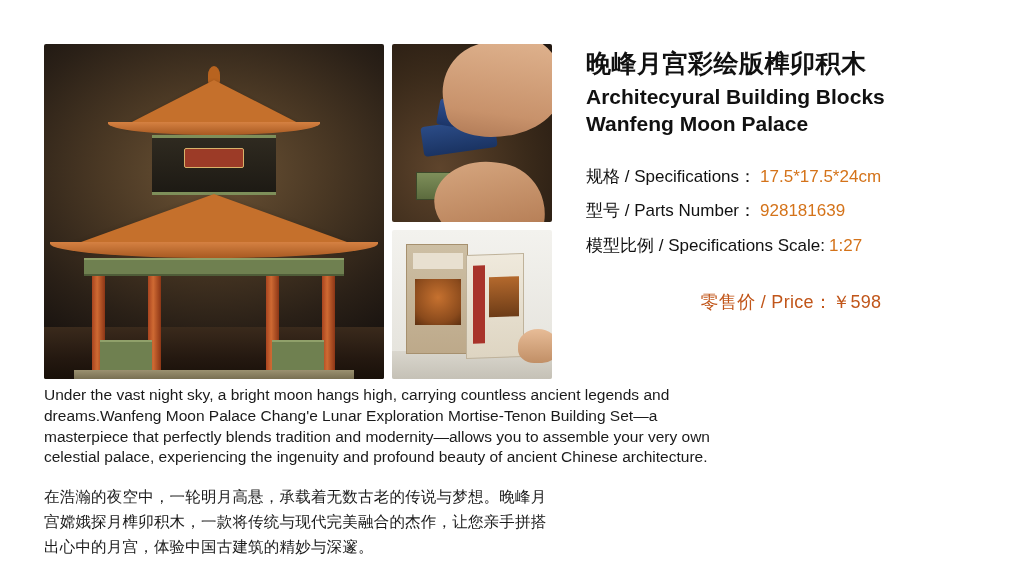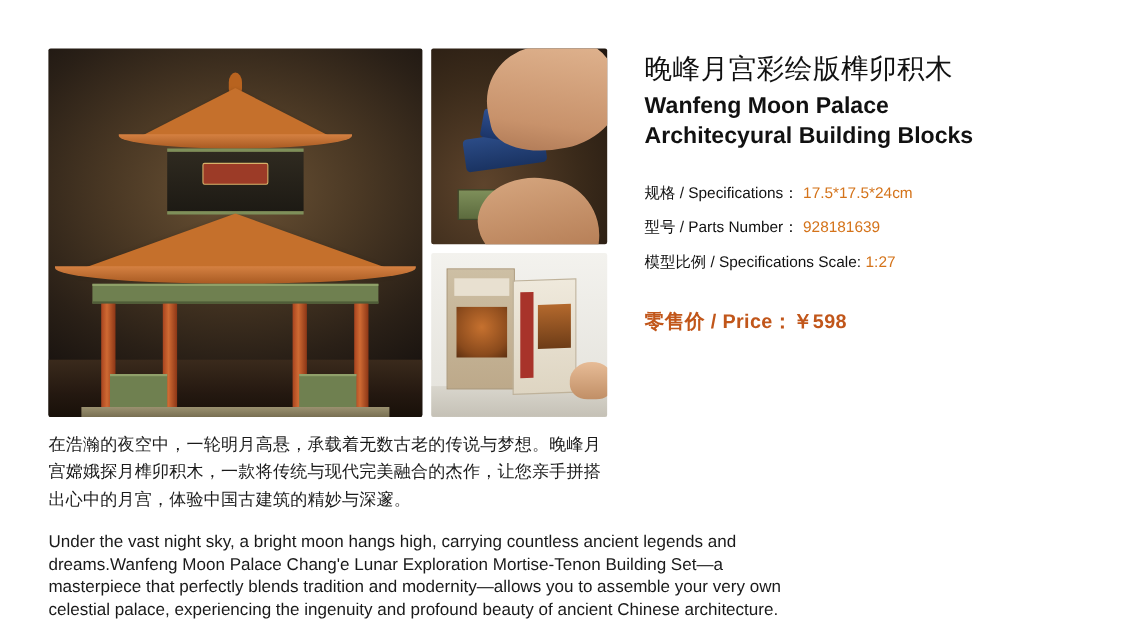"晚峰月宫彩绘版榫卯积木" #title-cn { font-weight: normal -> bold }
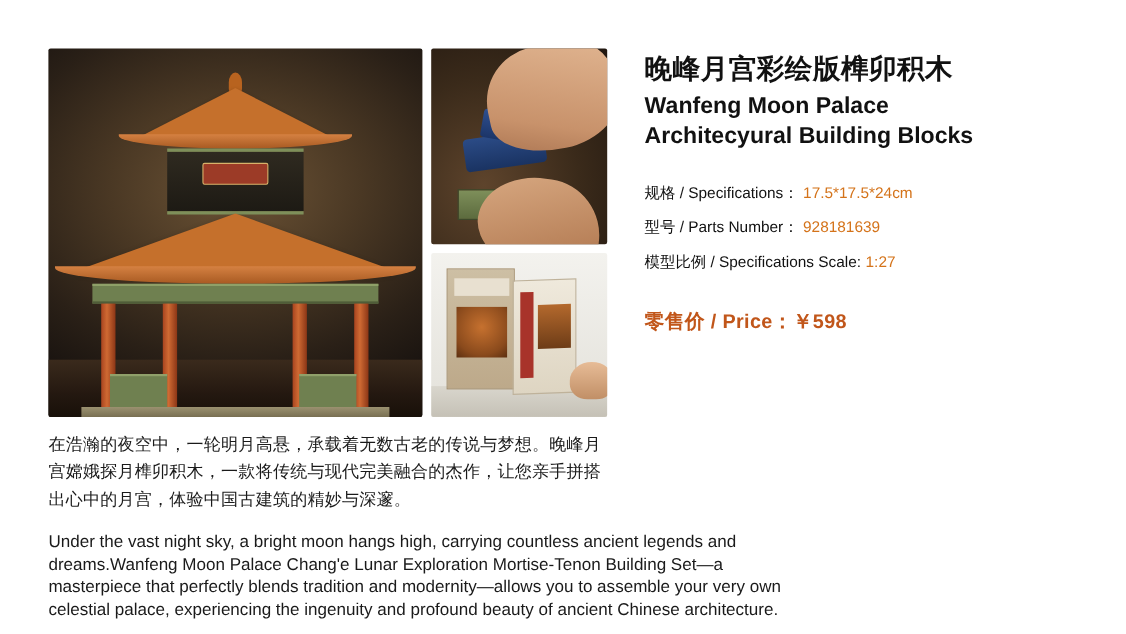"Wanfeng Moon Palace" div { order: before "Architecyural Building Blocks" -> after "Architecyural Building Blocks" }
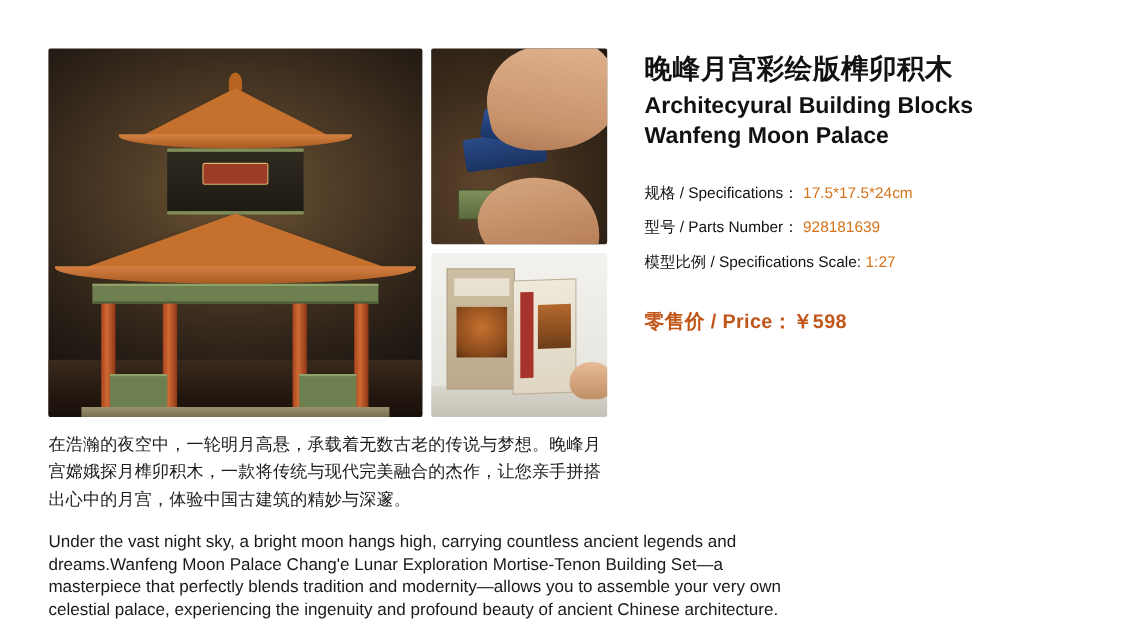"规格 / Specifications： 17.5*17.5*24cm" .spec-row { font-size: 14px -> 17px }
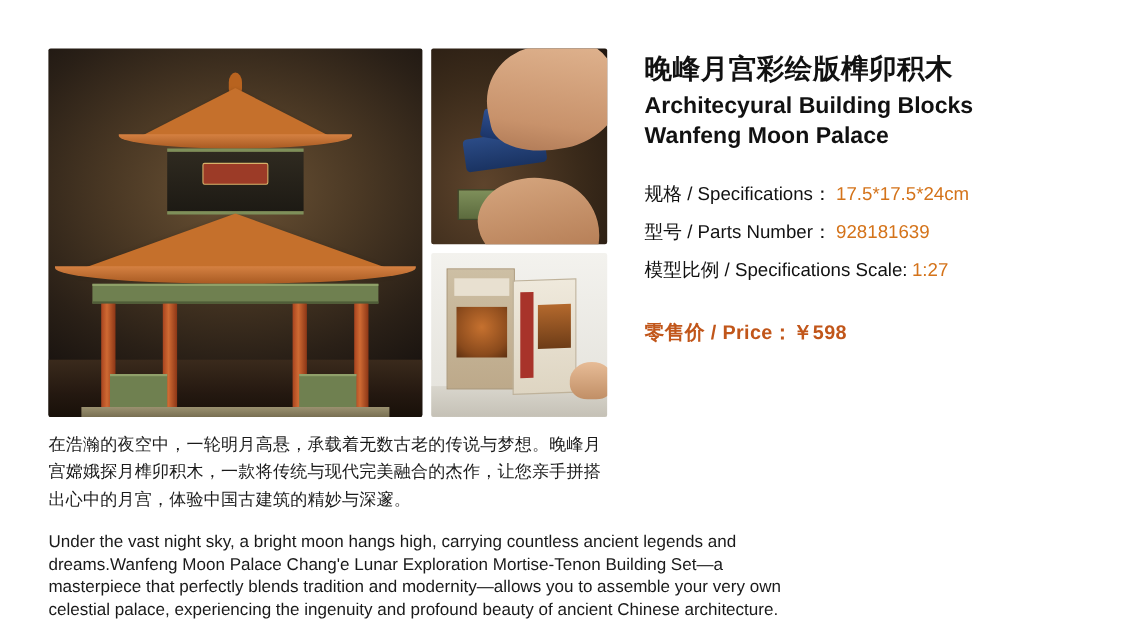"零售价 / Price：￥598" #price-row { font-weight: bold -> normal; text-align: none -> center }
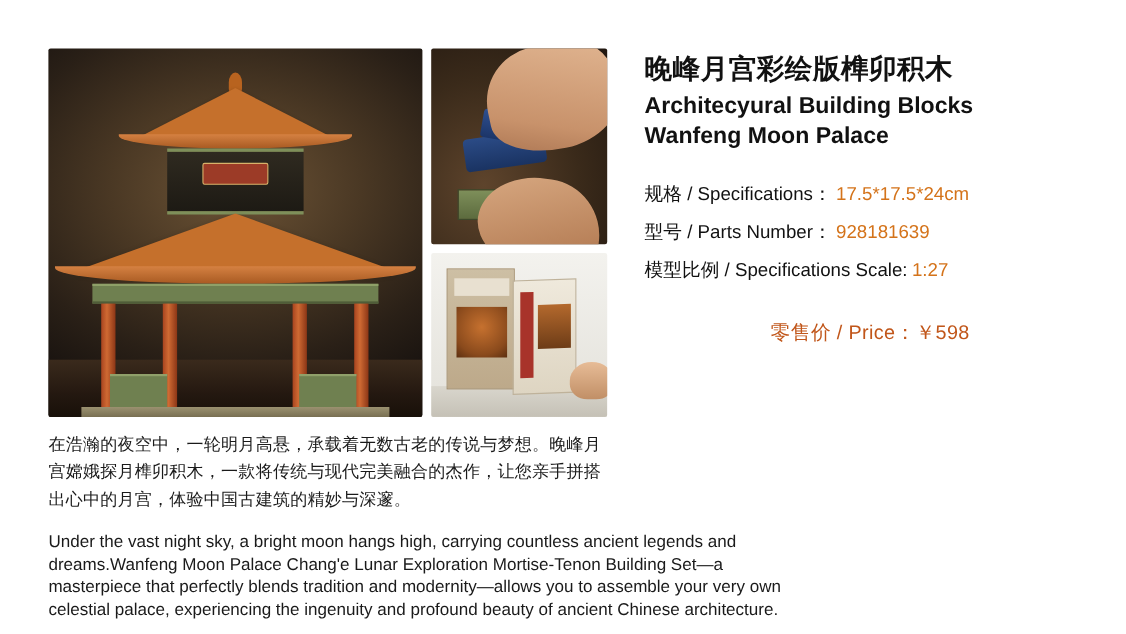"在浩瀚的夜空中，一轮明月高悬，承载着无数古老的传说与梦想。晚峰月宫嫦娥探月榫卯积" p { order: before "Under the vast night sky," -> after "Under the vast night sky," }
